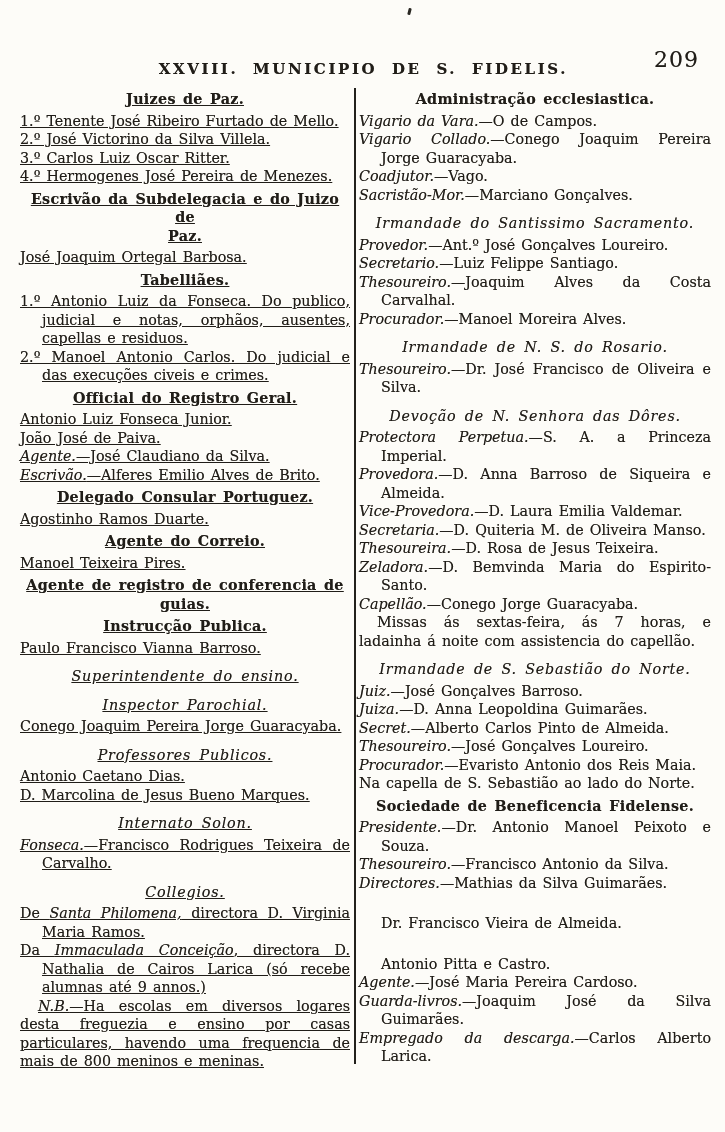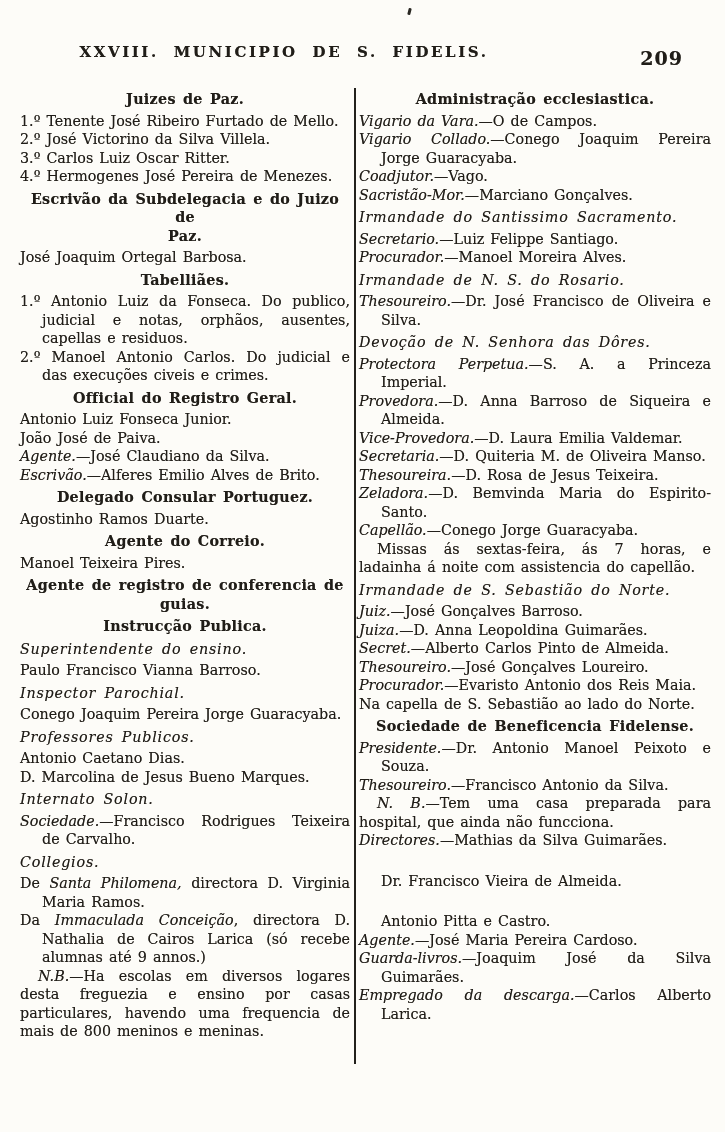"XXVIII. MUNICIPIO DE S. FIDELIS." .page-title { text-align: center -> right; top: 43px -> 60px }
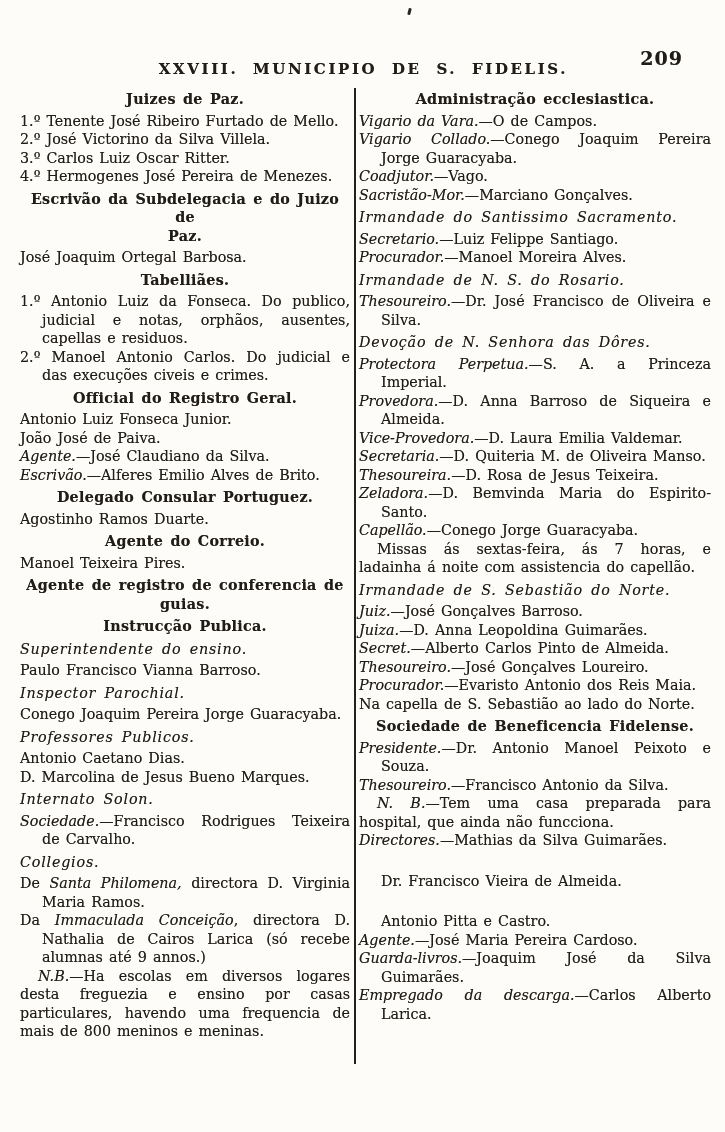"209" .page-number { font-size: 19px -> 22px; font-weight: bold -> normal; right: 42px -> 26px }
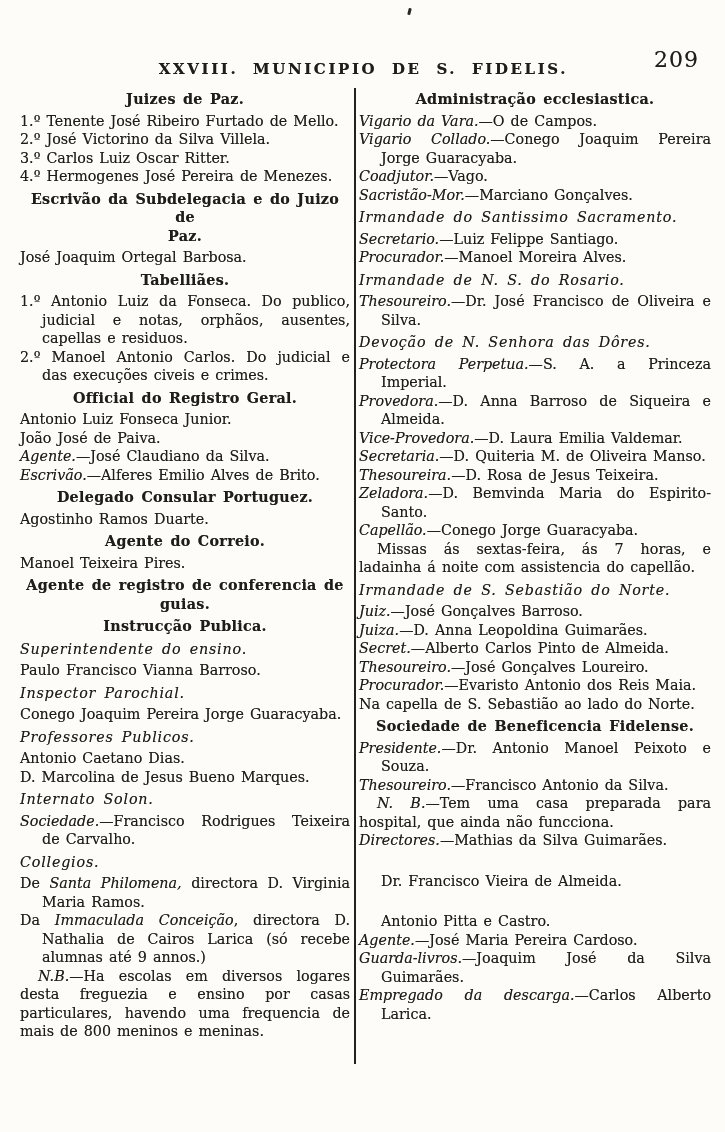"Juizes de Paz." .col-left { text-decoration: none -> underline }
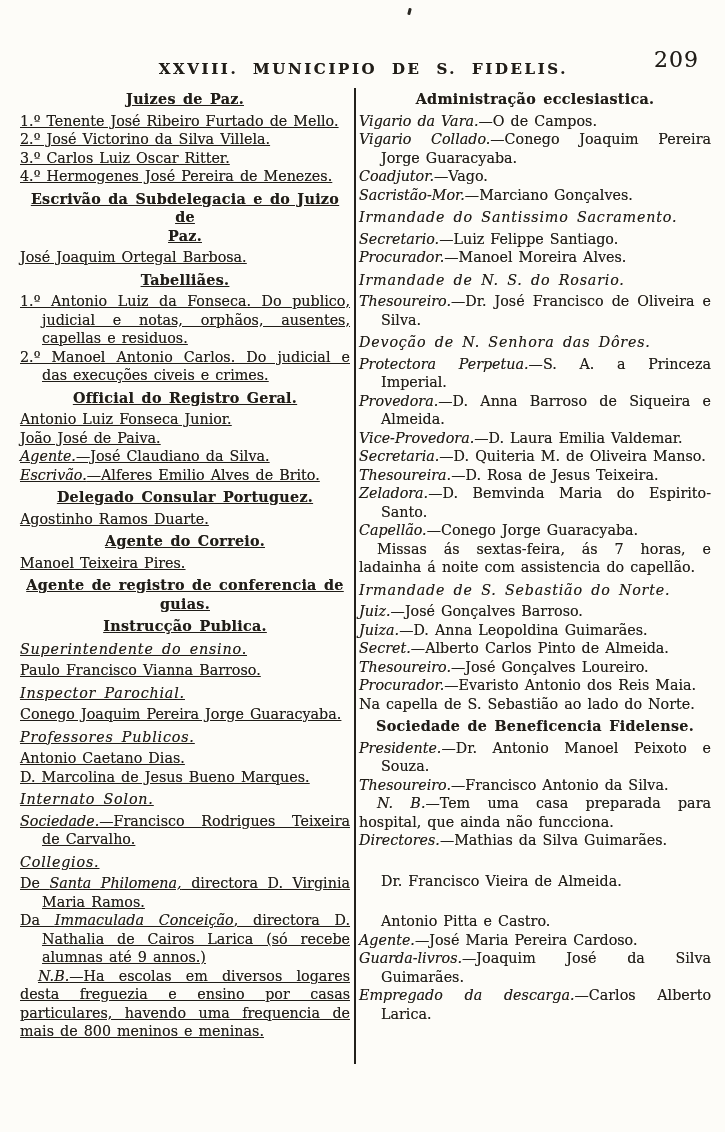"Irmandade do Santissimo Sacramento." .hi { margin: 4px 0 3px -> 10px 0 3px; text-align: left -> center }
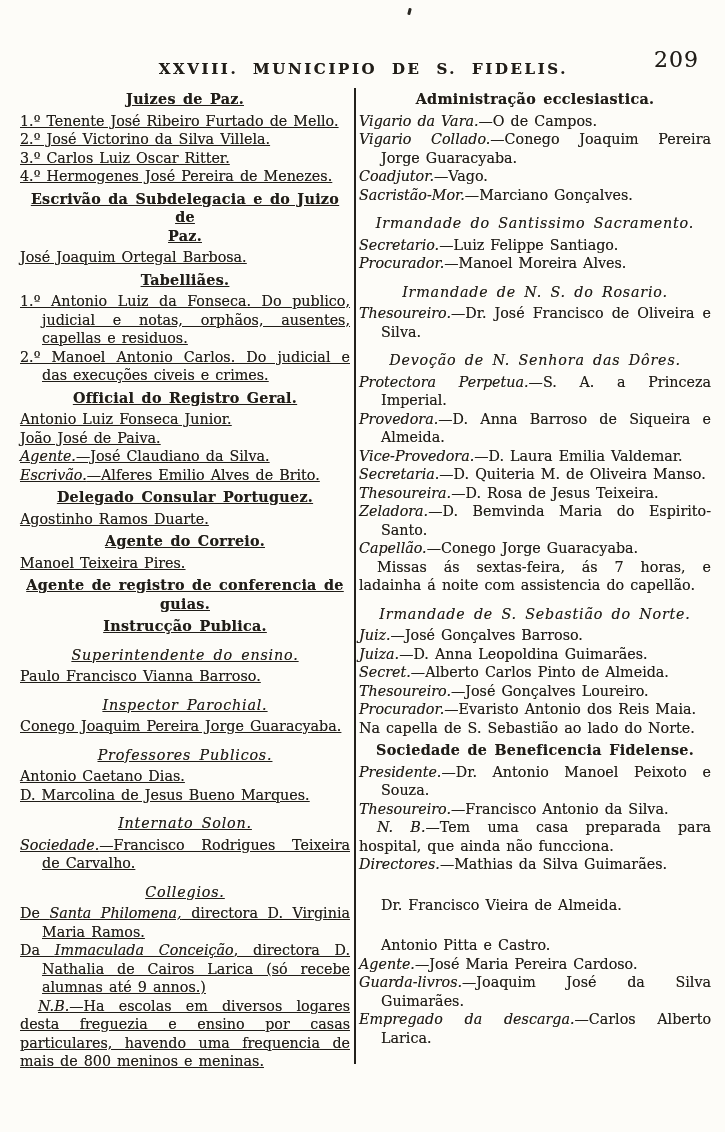"Provedor.—Ant.º José Gonçalves Loureiro." div.blk { html: none -> <div><span>Provedor.</span><span>—Ant.º José Gonçalves Loureiro.</span></div> }
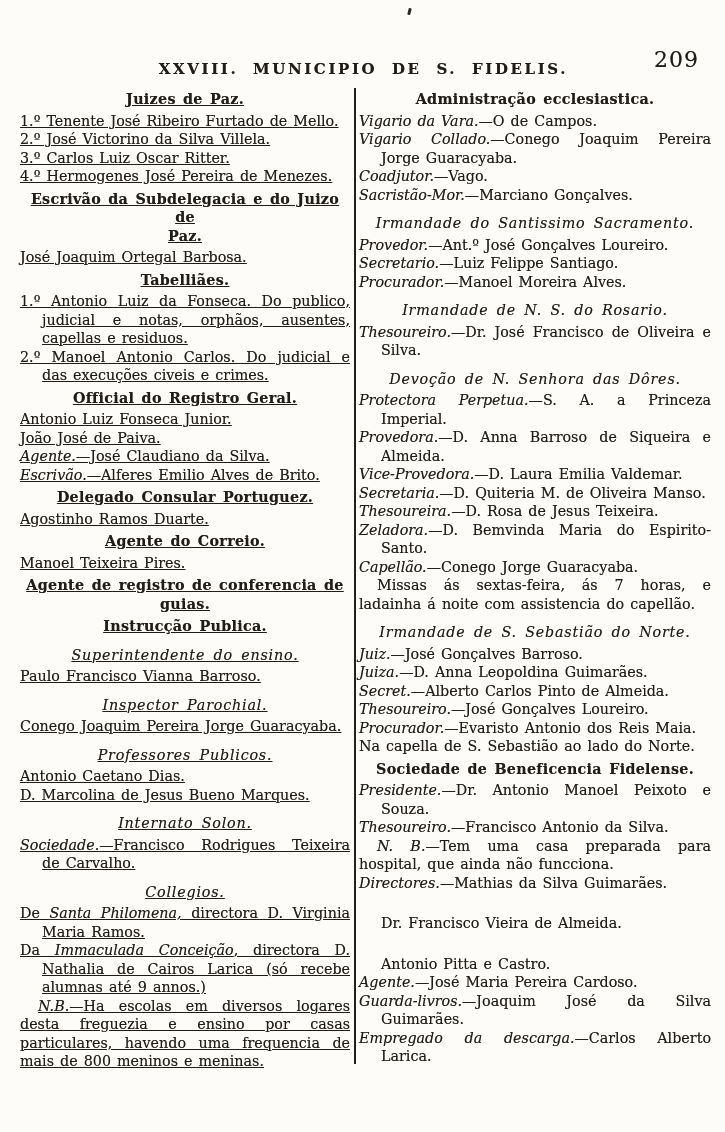"Thesoureiro.—Joaquim Alves da Costa" div.blk { html: none -> <div><span>Thesoureiro.</span><span>—Joaquim Alves da Costa Carvalhal.</span></div> }
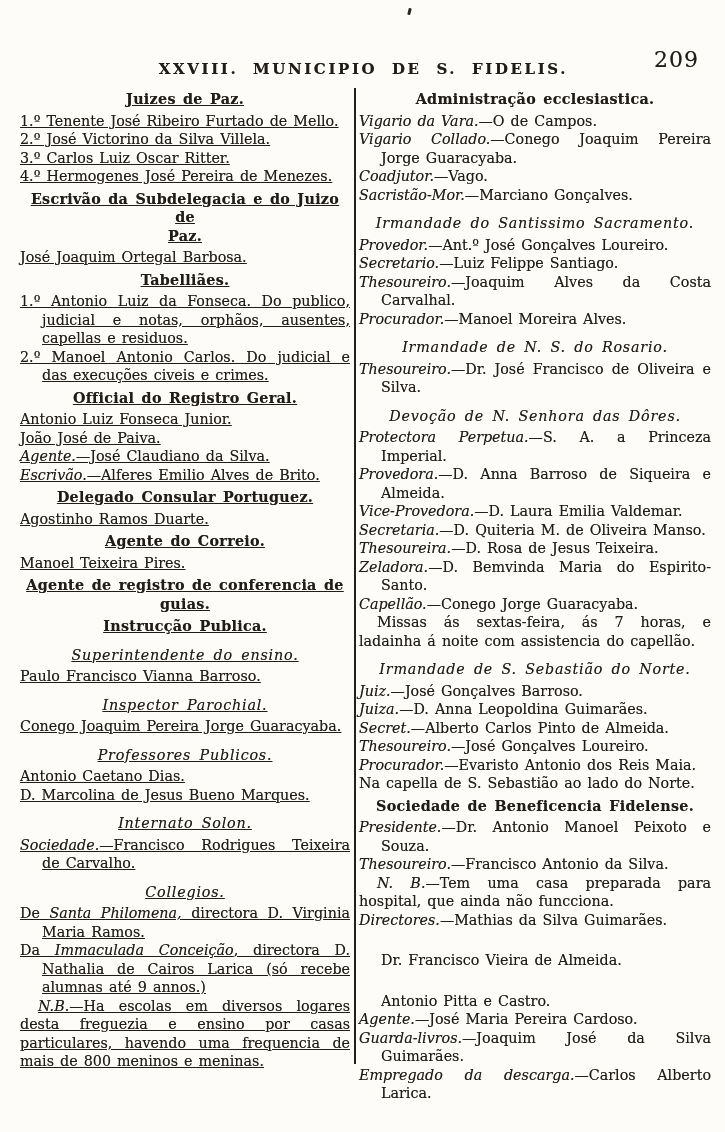"Superintendente do ensino." div.blk { order: before "Paulo Francisco Vianna Barroso." -> after "Paulo Francisco Vianna Barroso." }
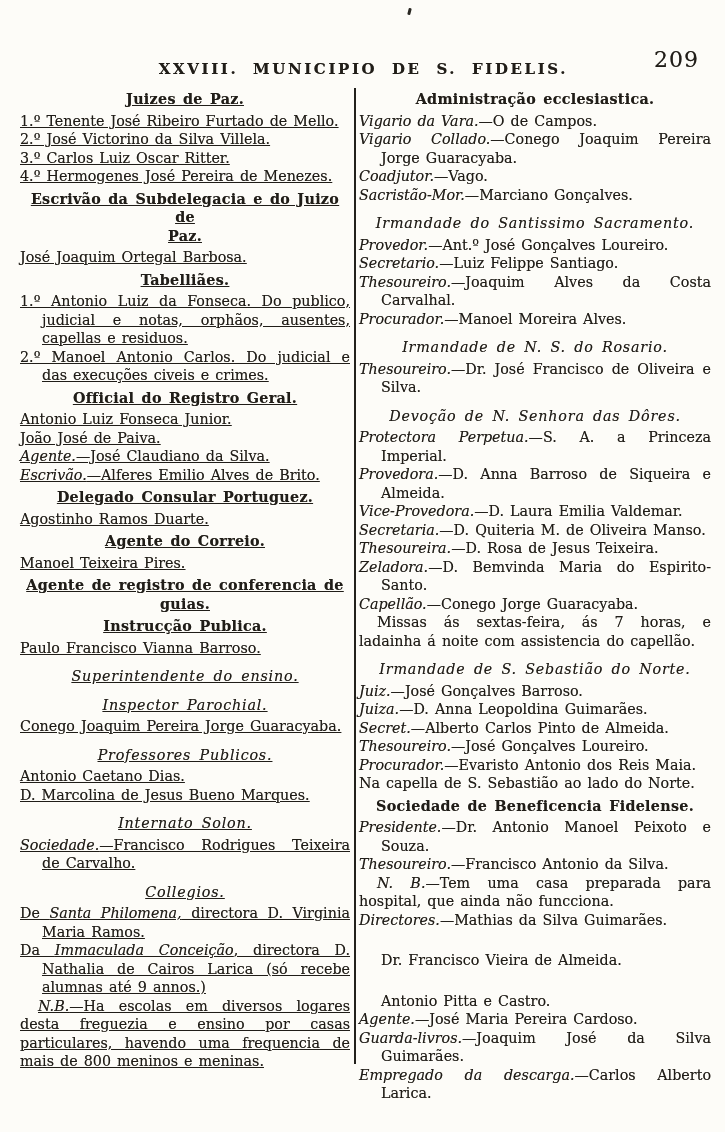"Sociedade." span.it { text: Sociedade -> Fonseca }
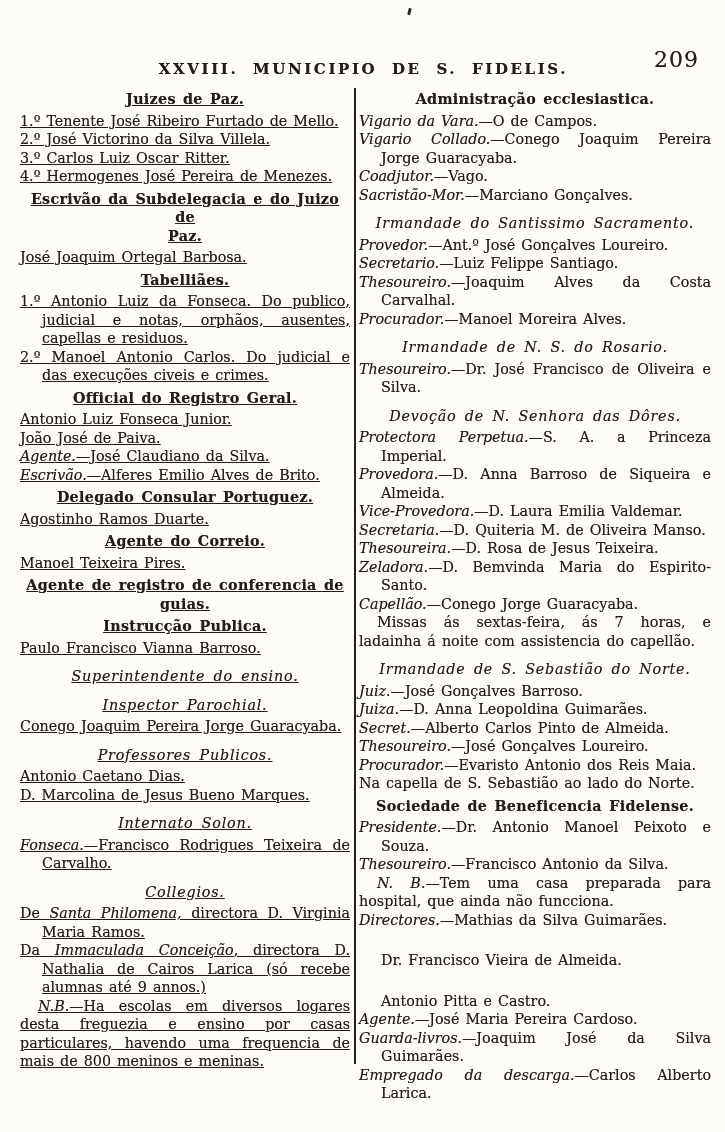"N. B.—Tem uma casa preparada" div.blk { html: <div><span>N. B.</span><span>—Tem uma casa preparada para hospital, que ainda não funcciona.</span></div> -> none }
